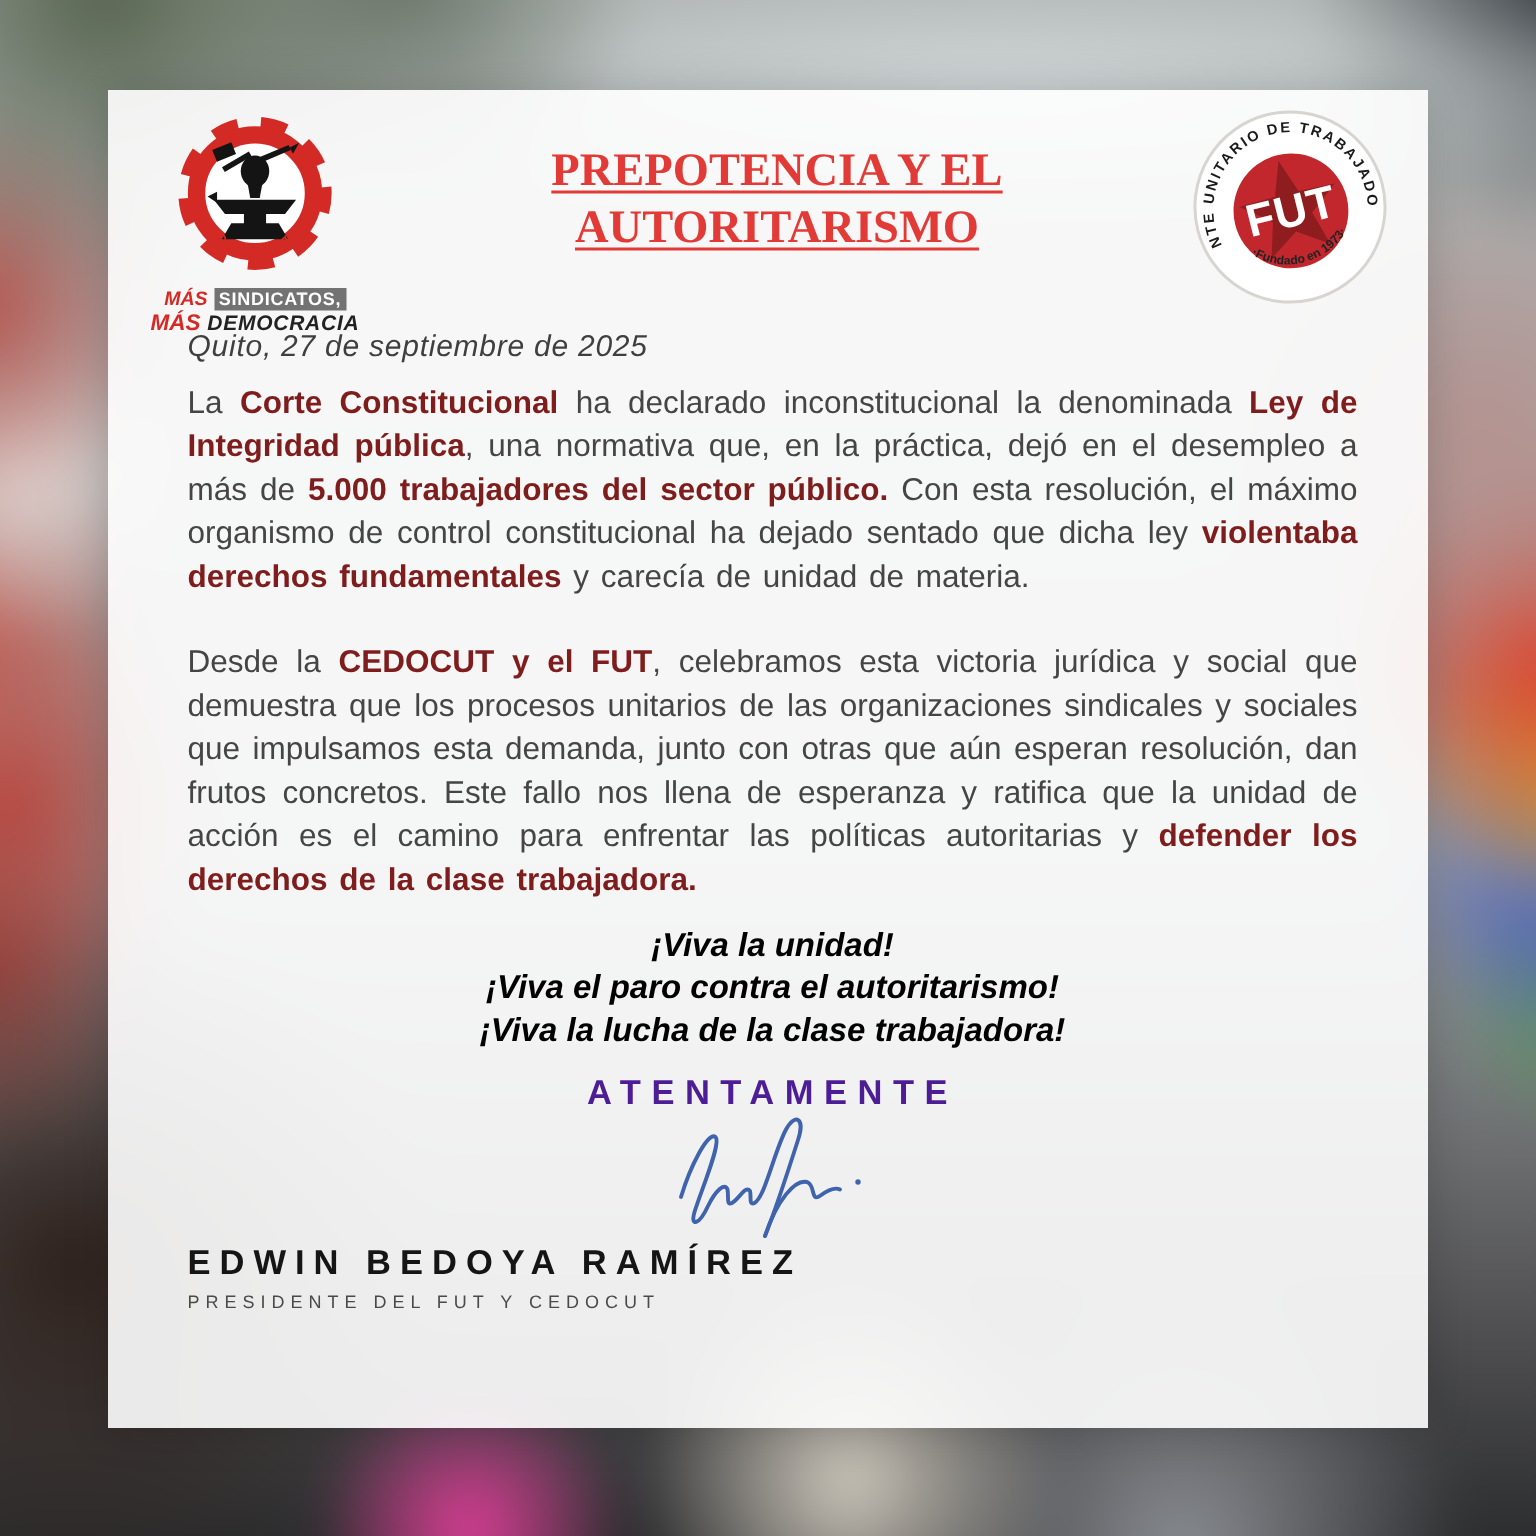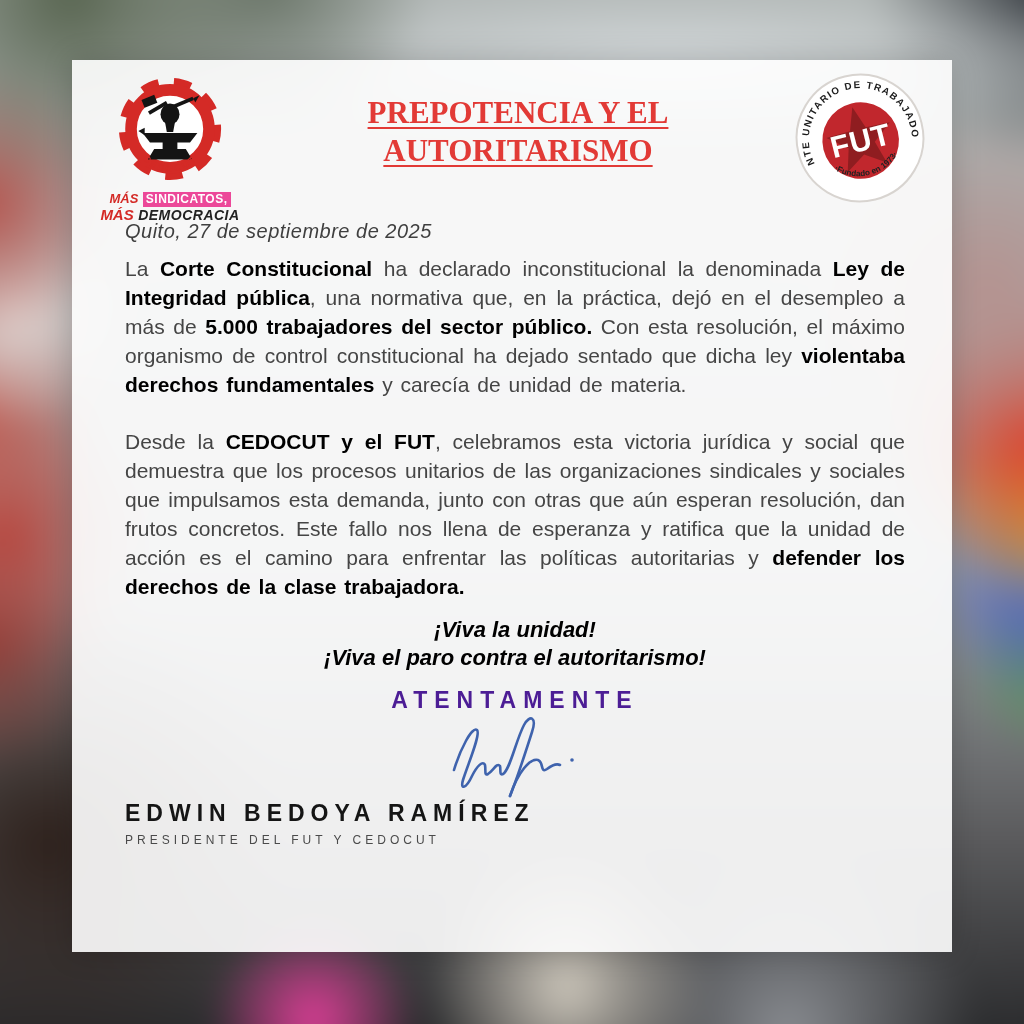"SINDICATOS," .tag-sind { background: #ec4899 -> #737373 }
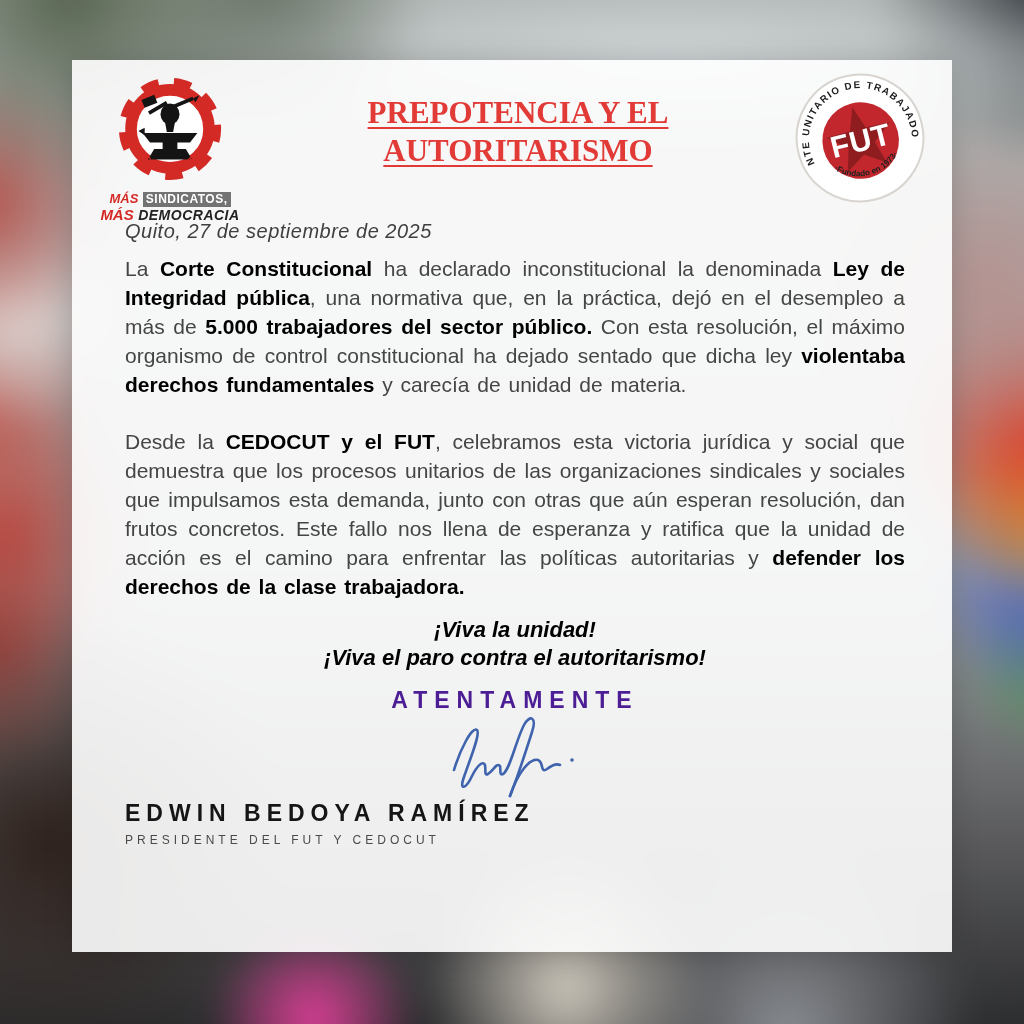"Corte Constitucional" .para b { color: #000000 -> #7f1d1d }
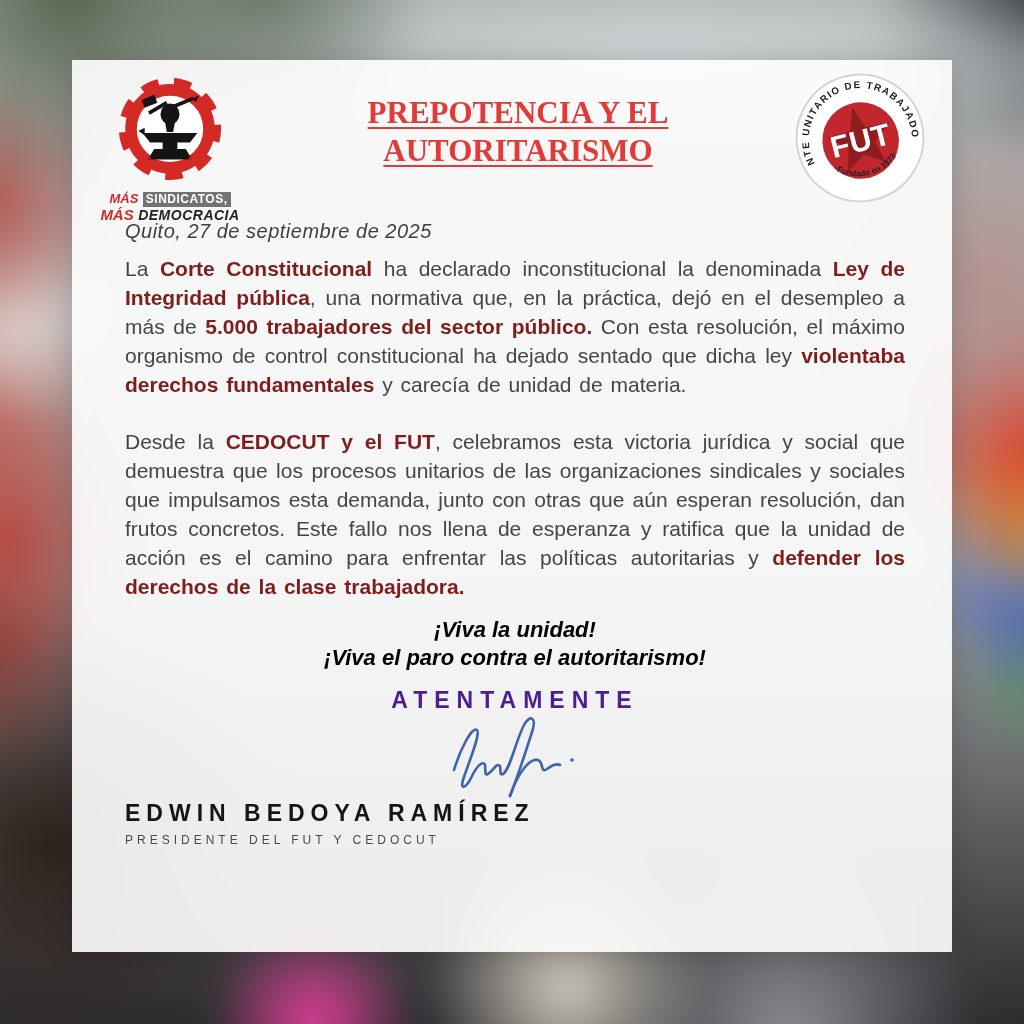"¡Viva la lucha de la" div { html: none -> <div>¡Viva la lucha de la clase trabajadora!</div> }
